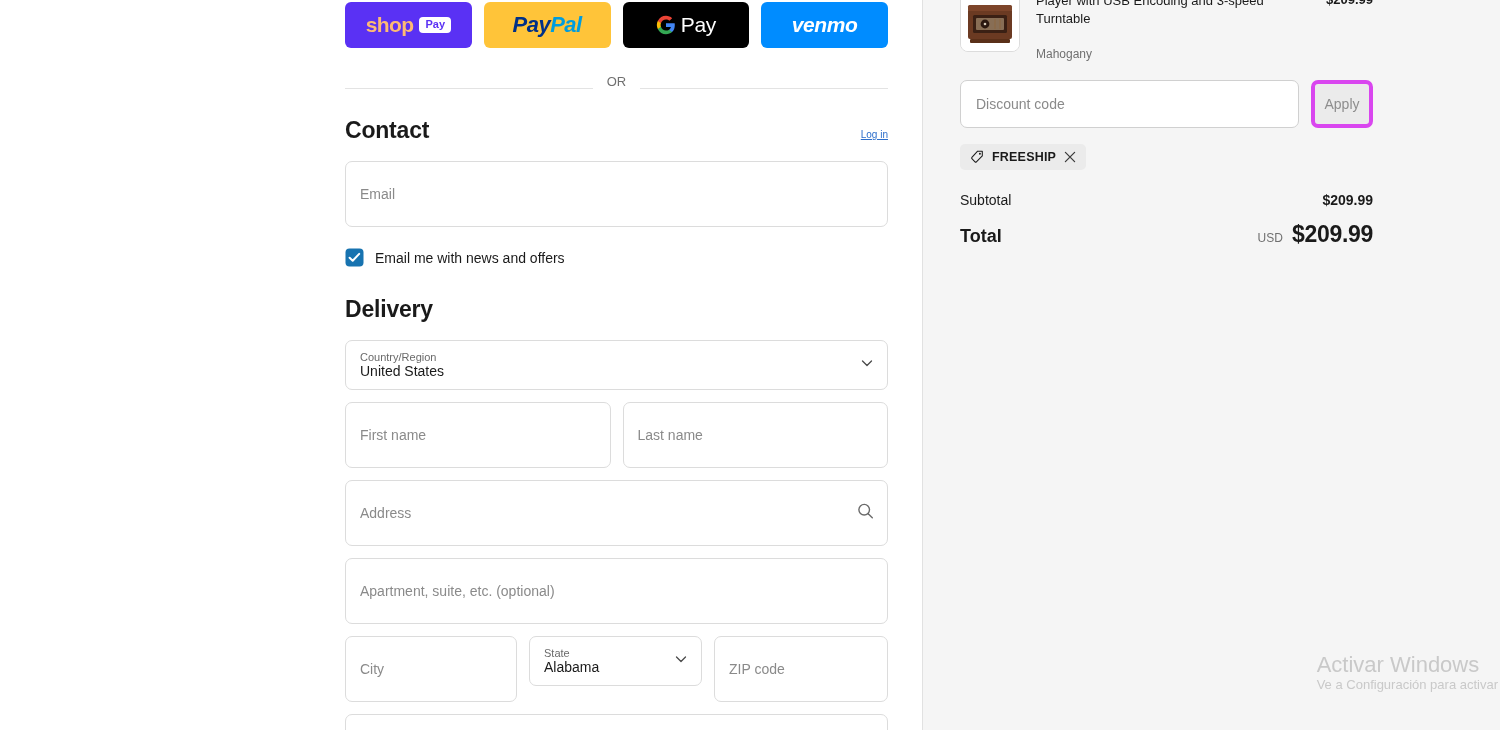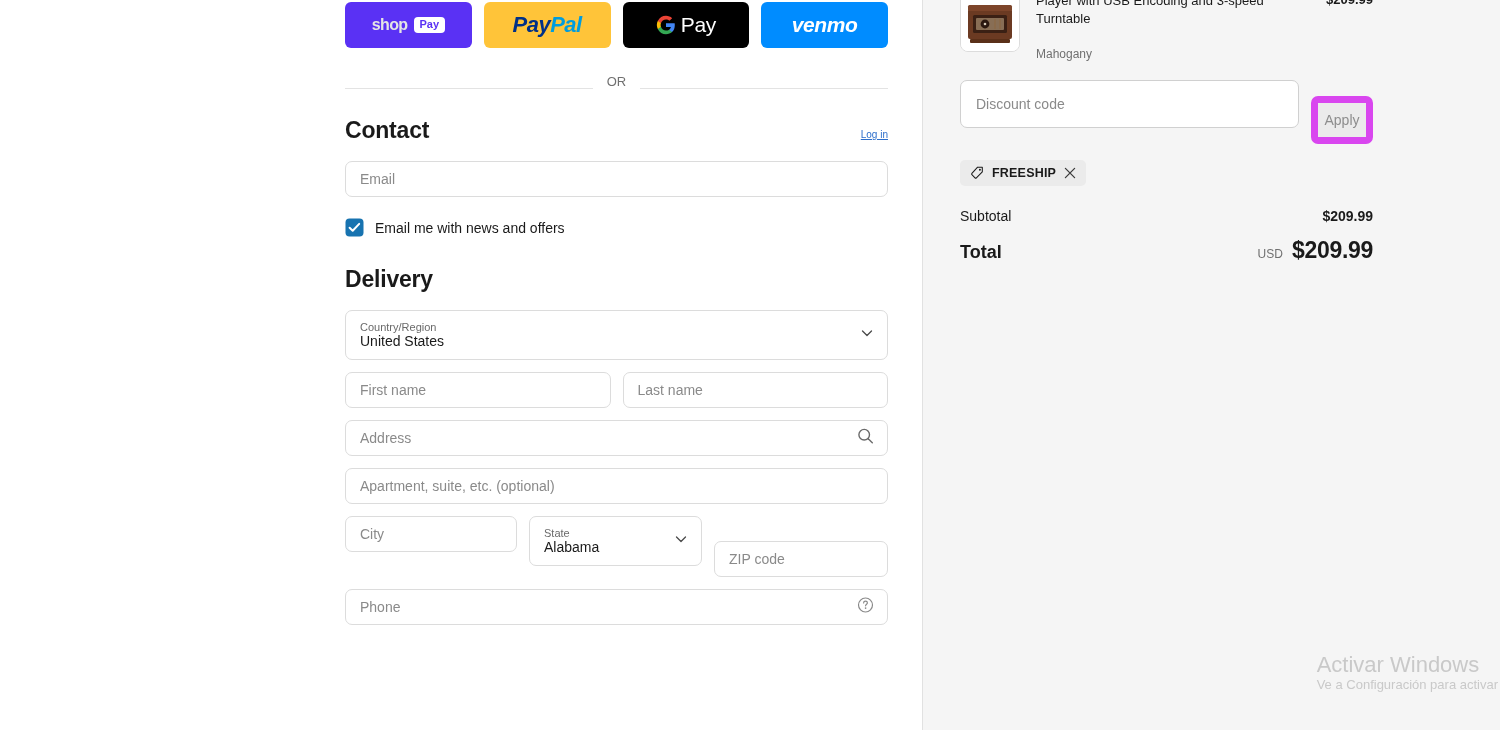"shop" .shoppay-word { color: #e5e5e5 -> #fdba74; font-size: 16px -> 21px }
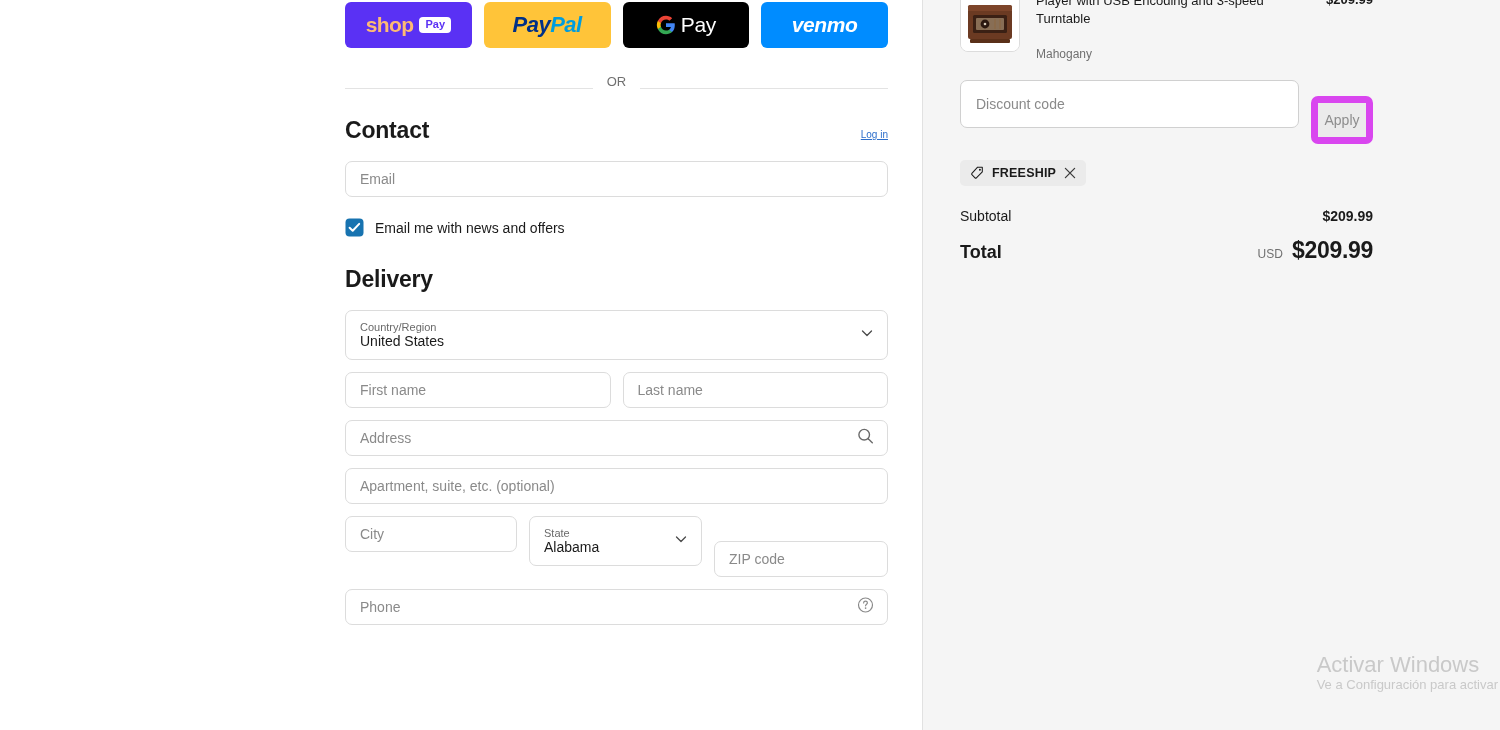"Apply" .apply-btn { border: 7px solid #d946ef -> 4px solid #d946ef; margin-top: 16px -> none }
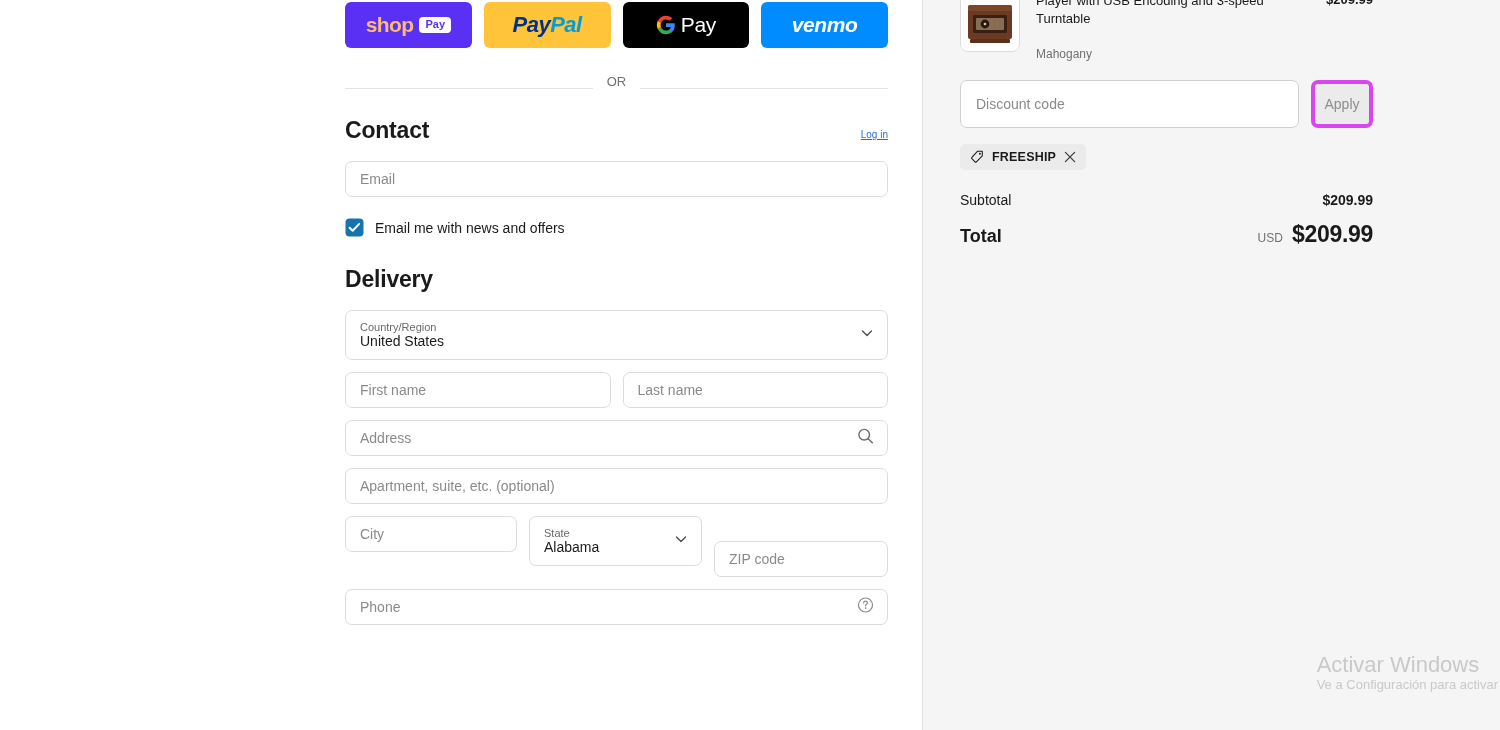"Email" .field { height: 36px -> 66px }
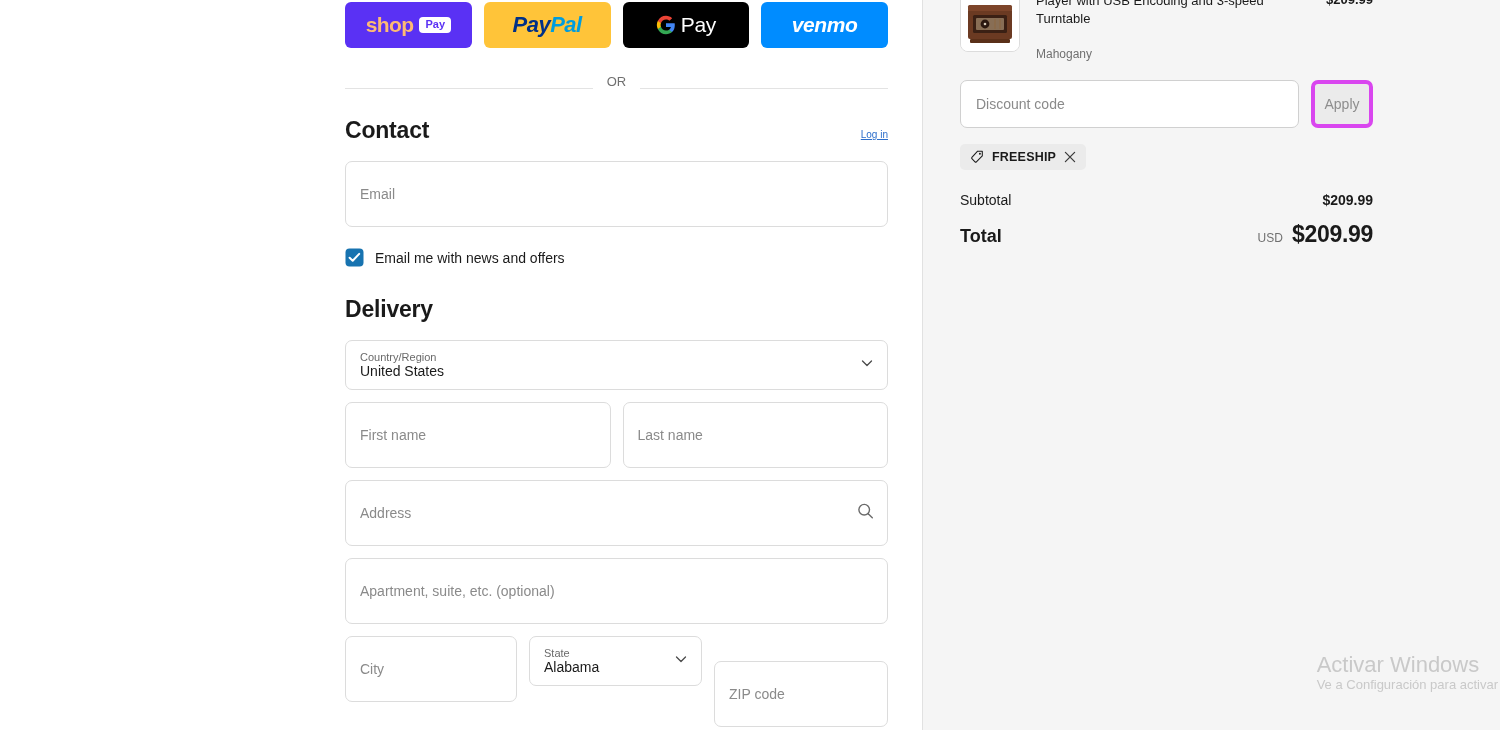"ZIP code" div.field { margin-top: 25px -> none }
